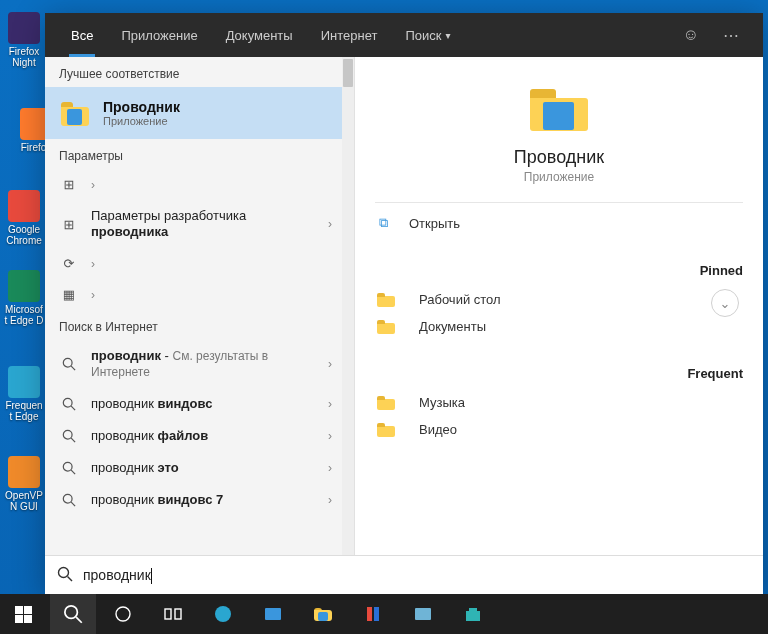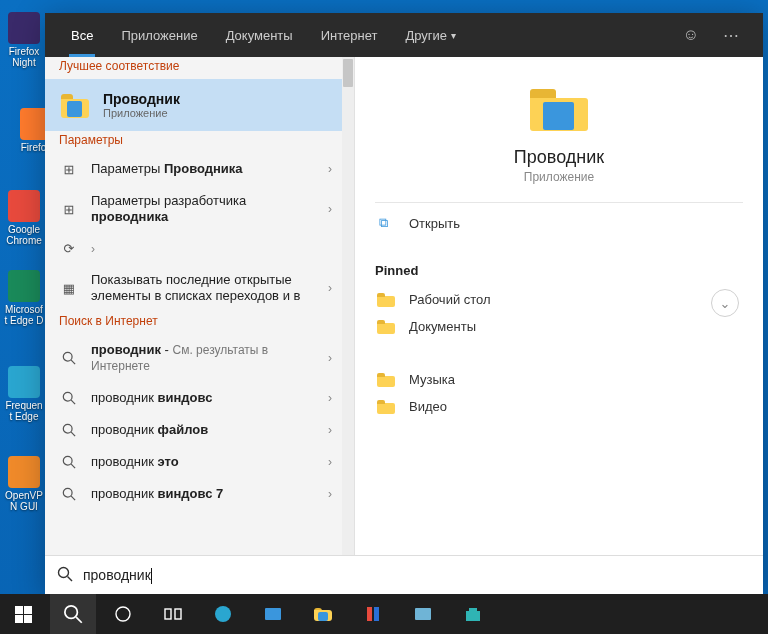"Другие" span { text: Другие -> Поиск }
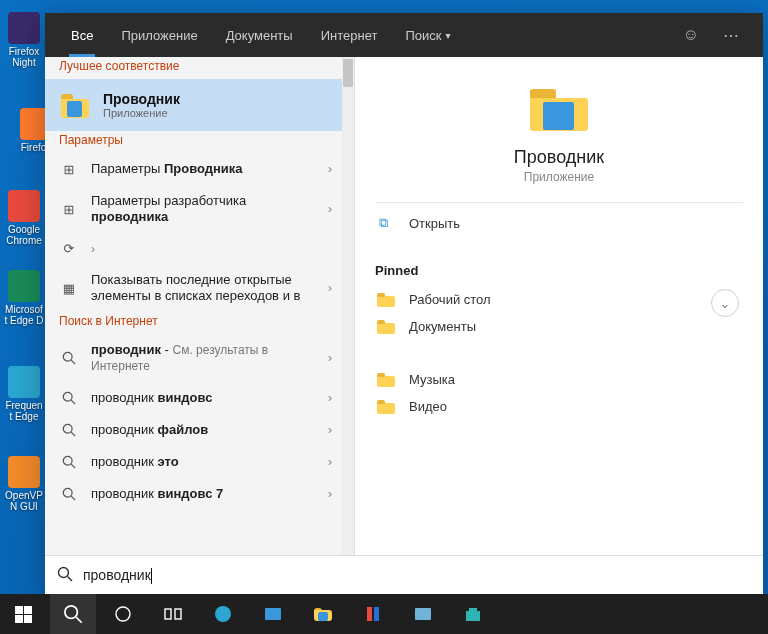"Лучшее соответствие" .section-label { color: #c2410c -> #404040; padding: 2px 14px 6px -> 10px 14px 6px }
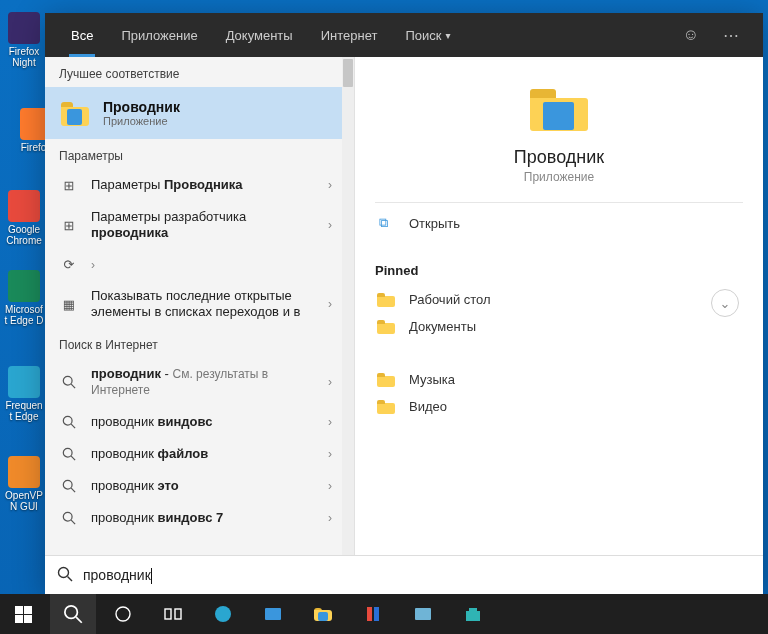"Параметры Проводника" div.txt { html: <div>Параметры <b>Проводника</b></div> -> none }
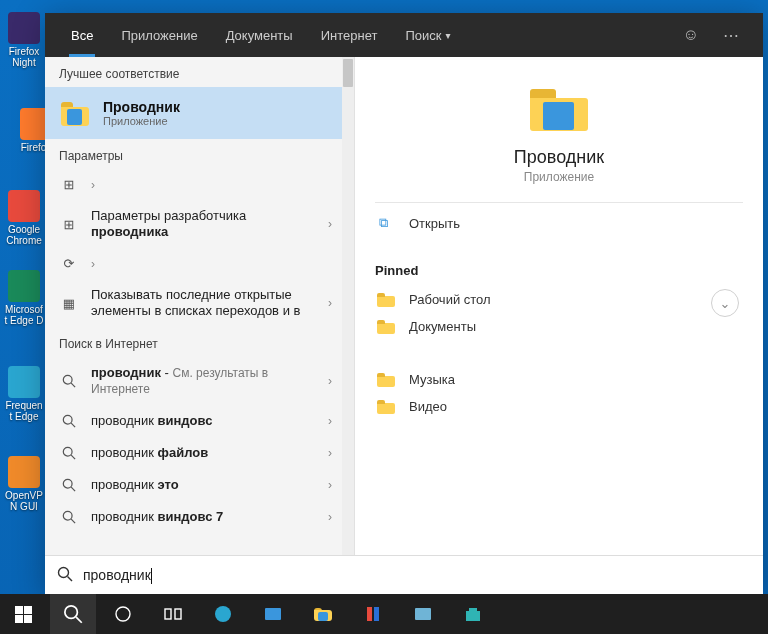"Pinned" .group { text-align: none -> right }
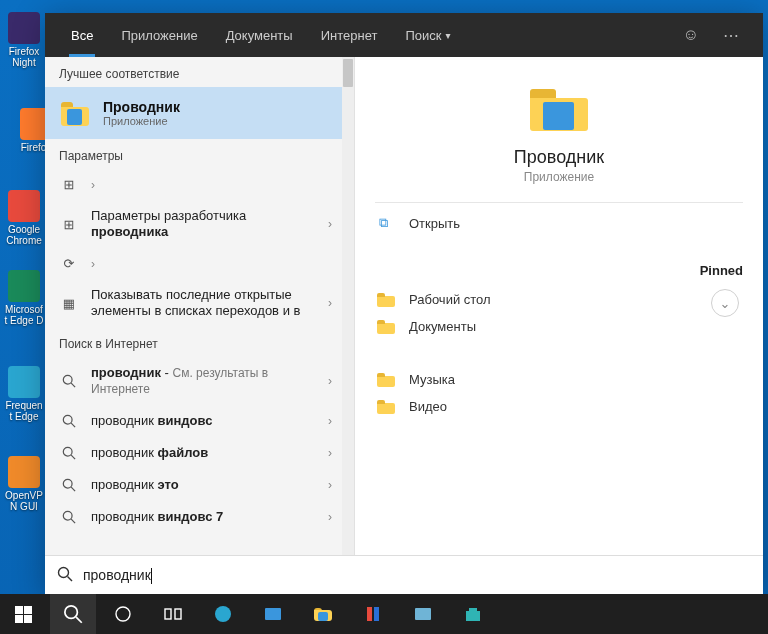"Показывать последние открытые элементы в" div.txt { html: <div>Показывать последние открытые элементы в списках переходов и в</div> -> none }
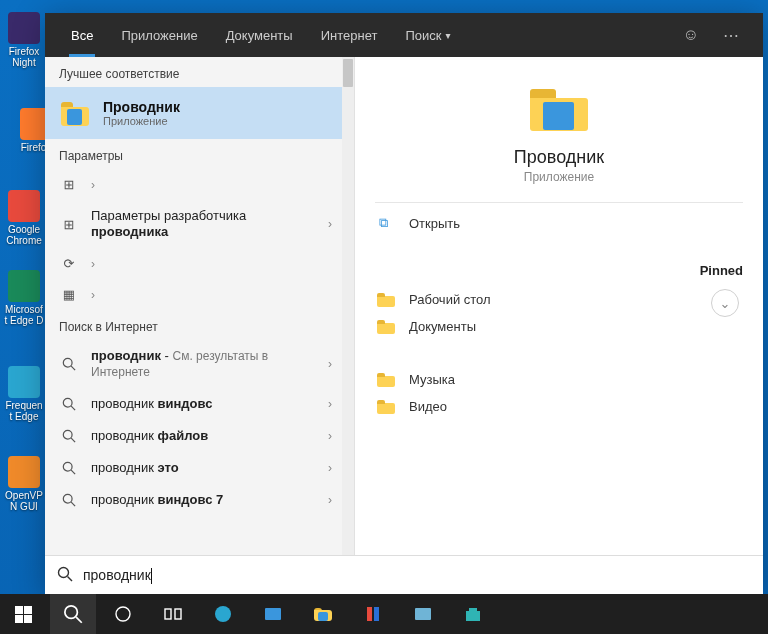"Рабочий стол" .pin { gap: 14px -> 24px }
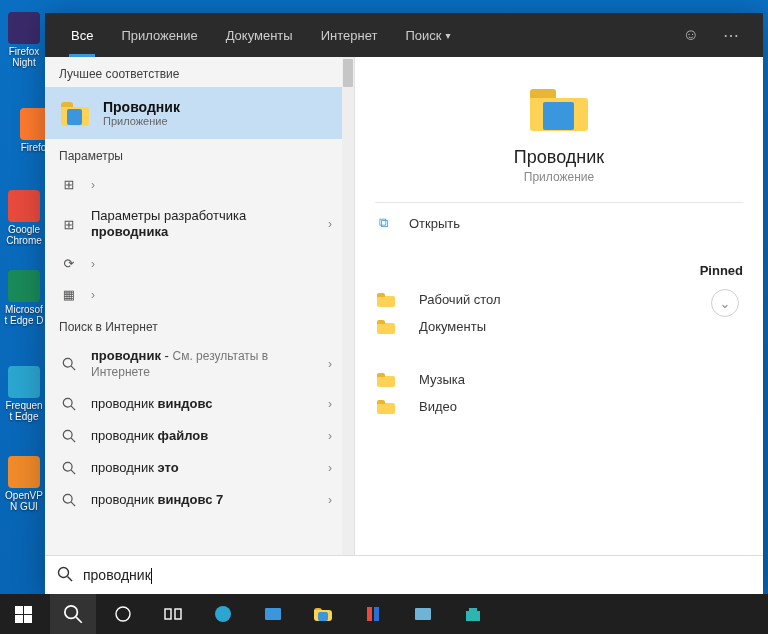"Frequent" h4 { html: none -> <h4>Frequent</h4> }
